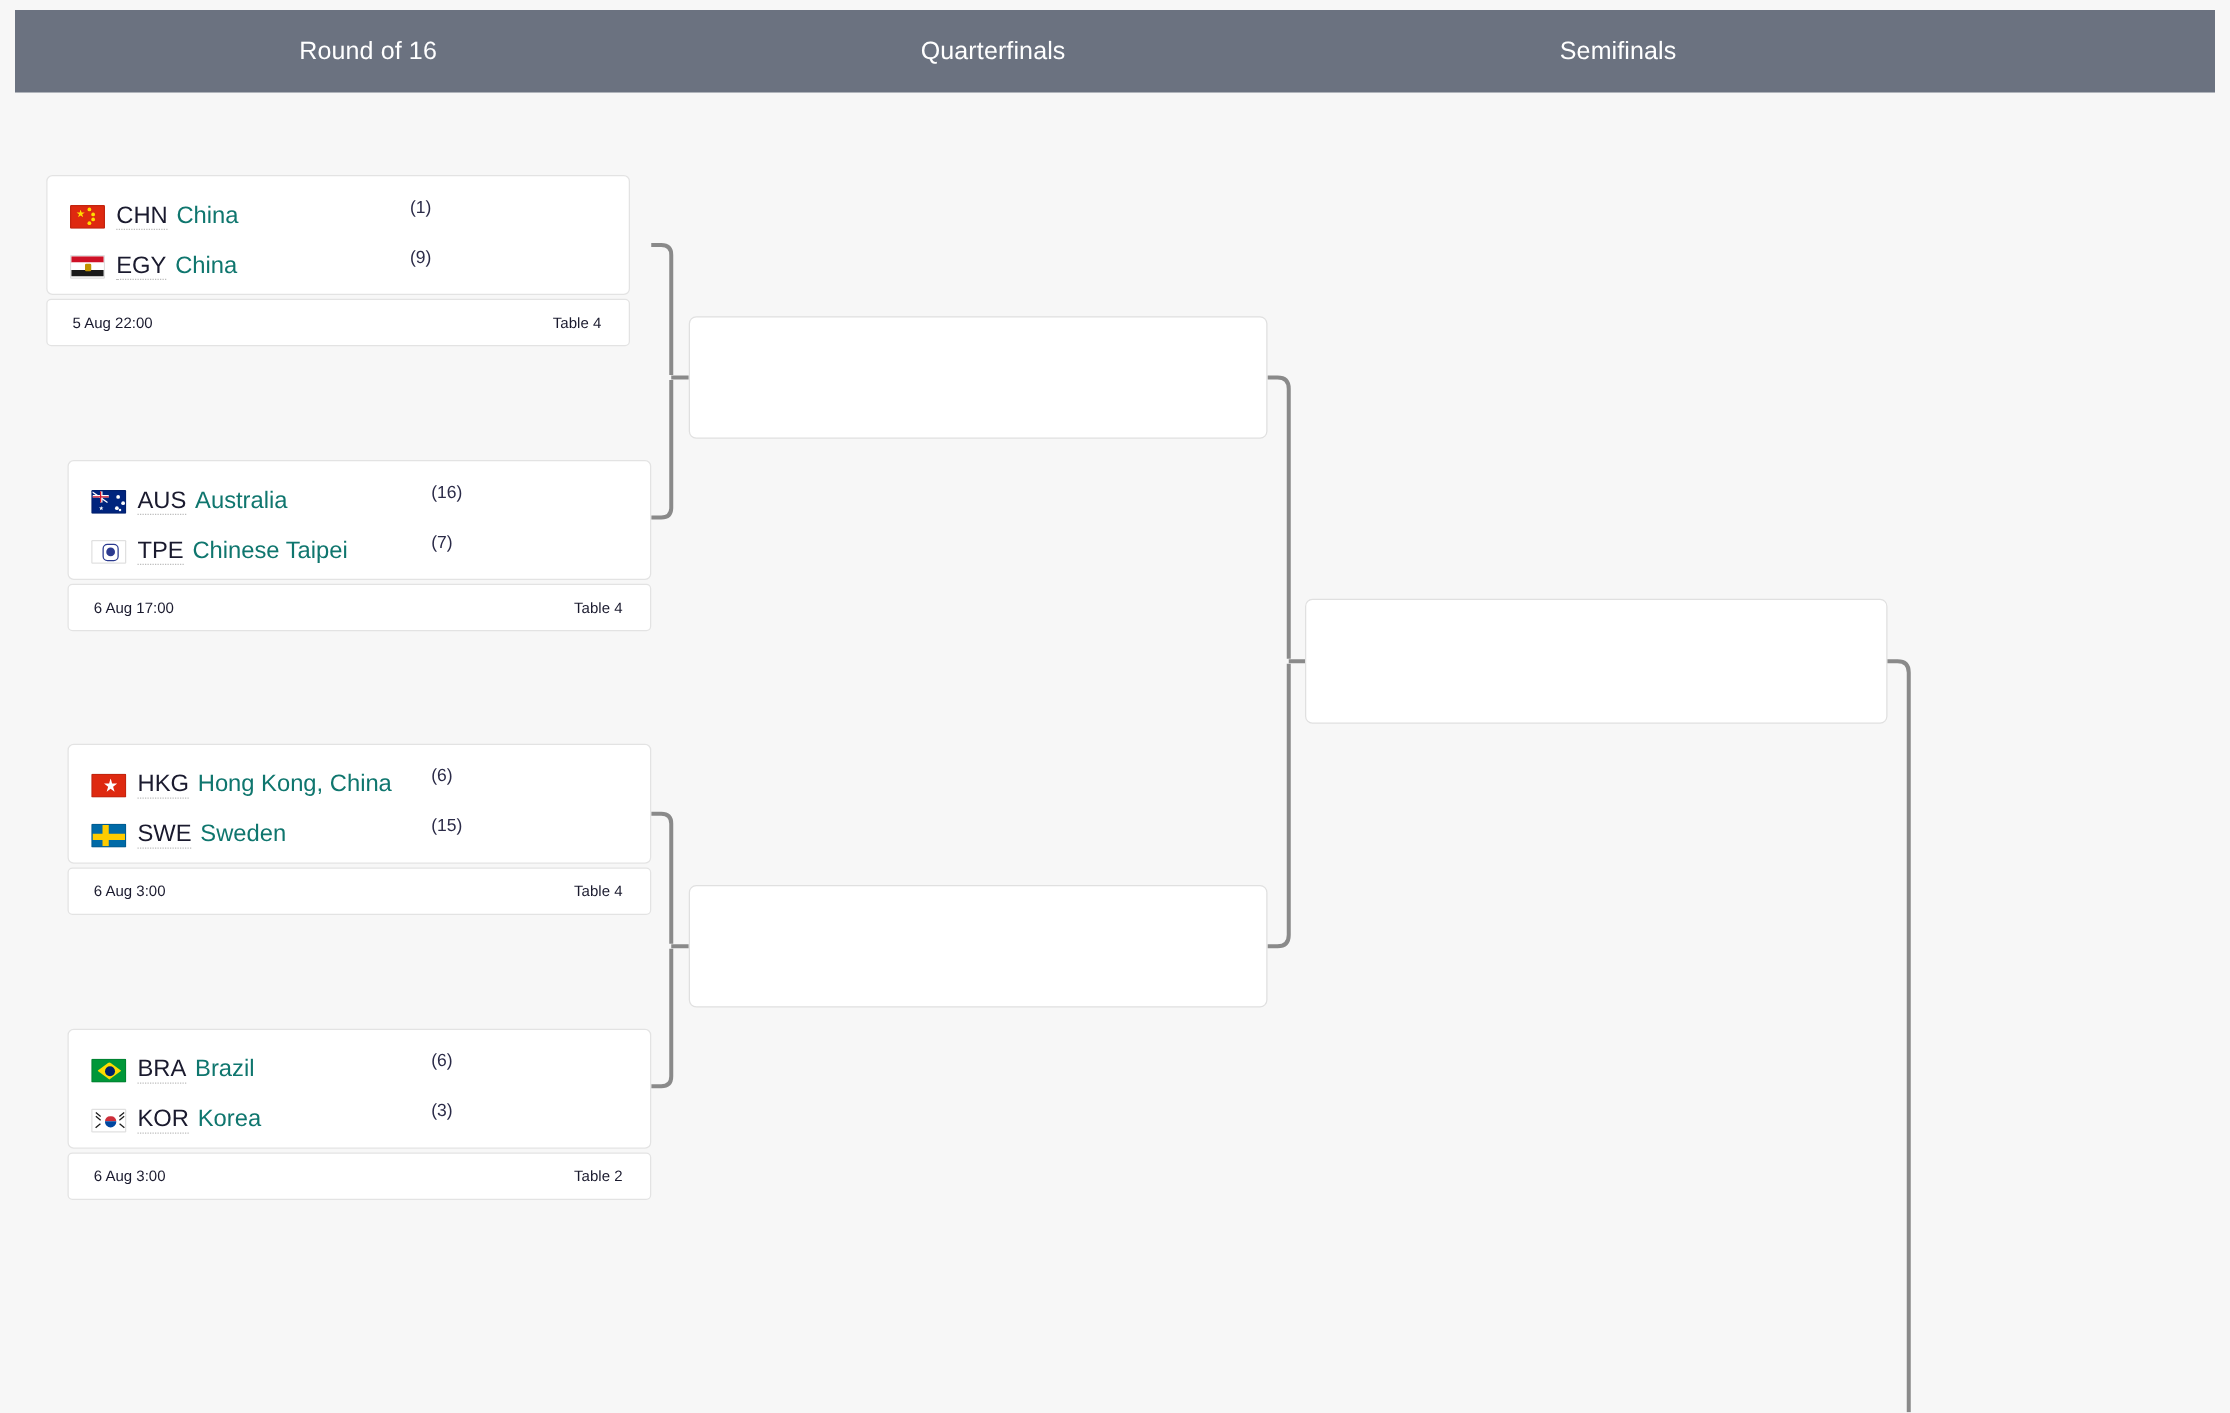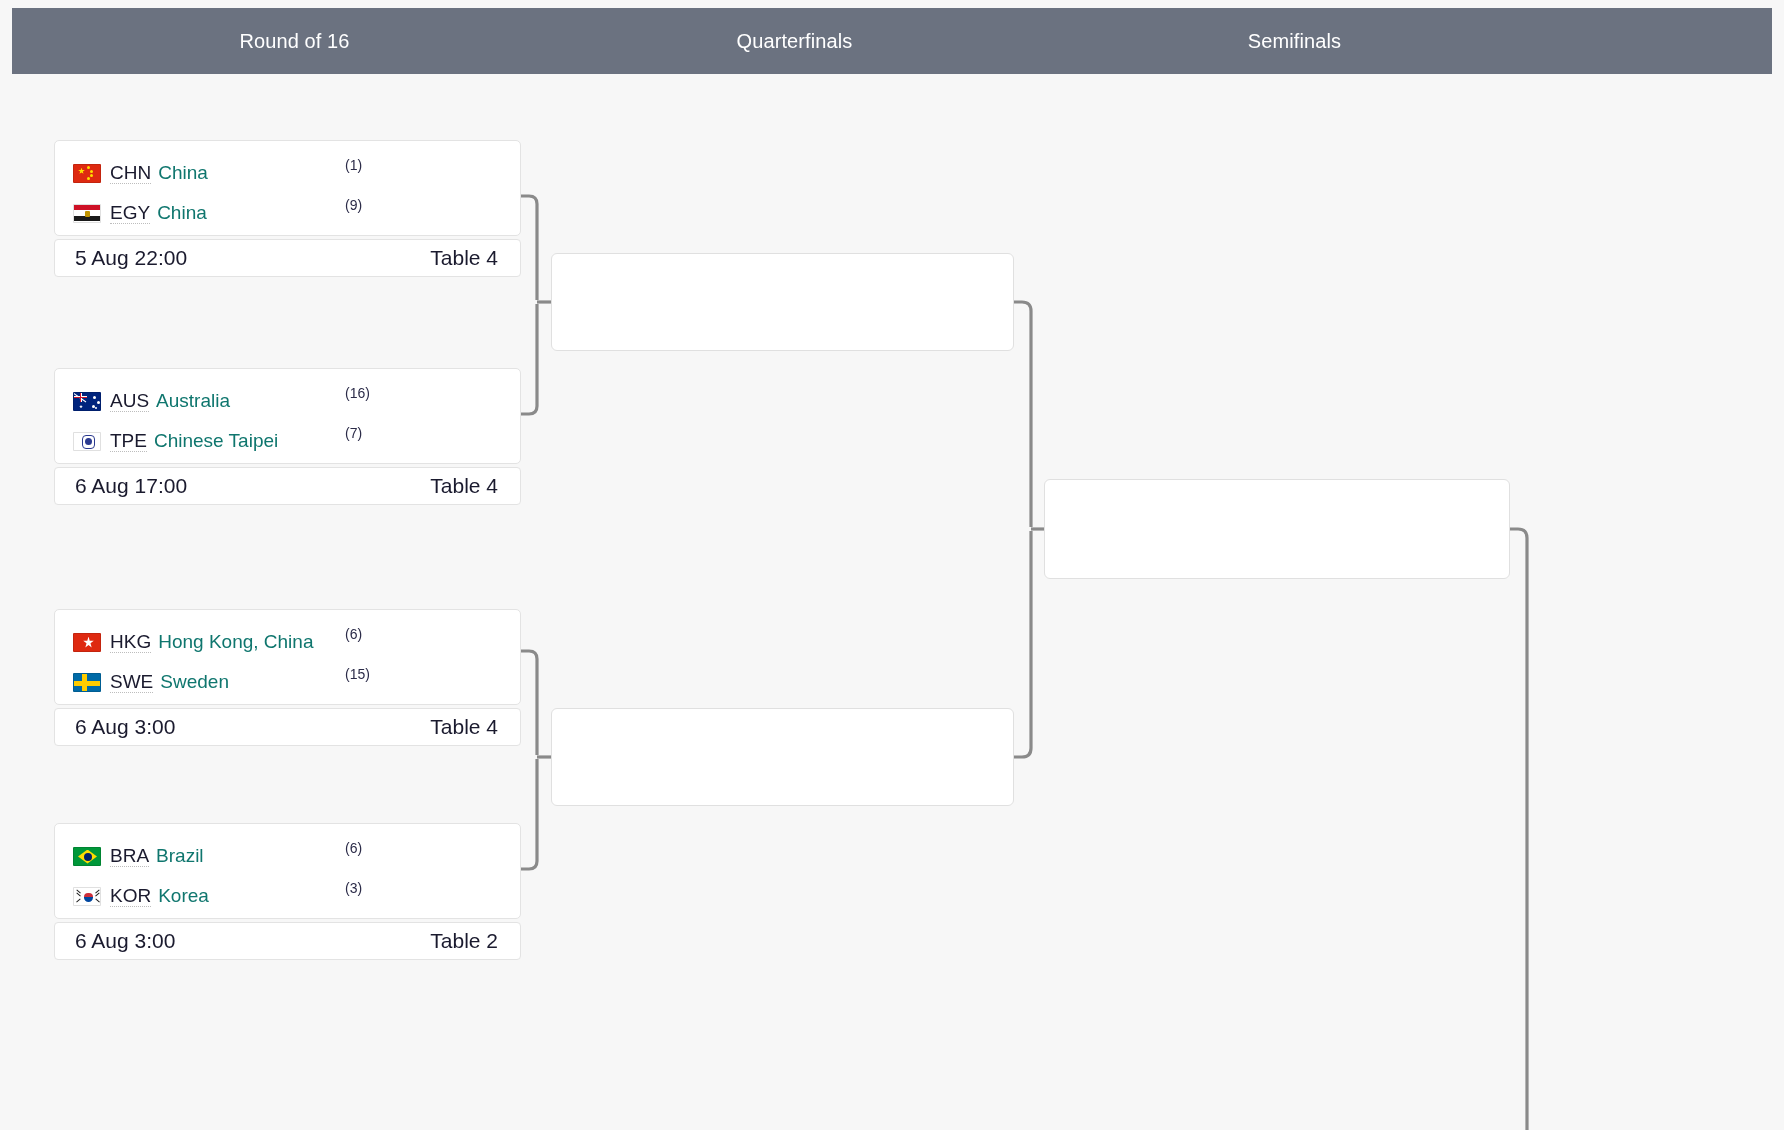"CHN" div.match { left: 54px -> 37px }
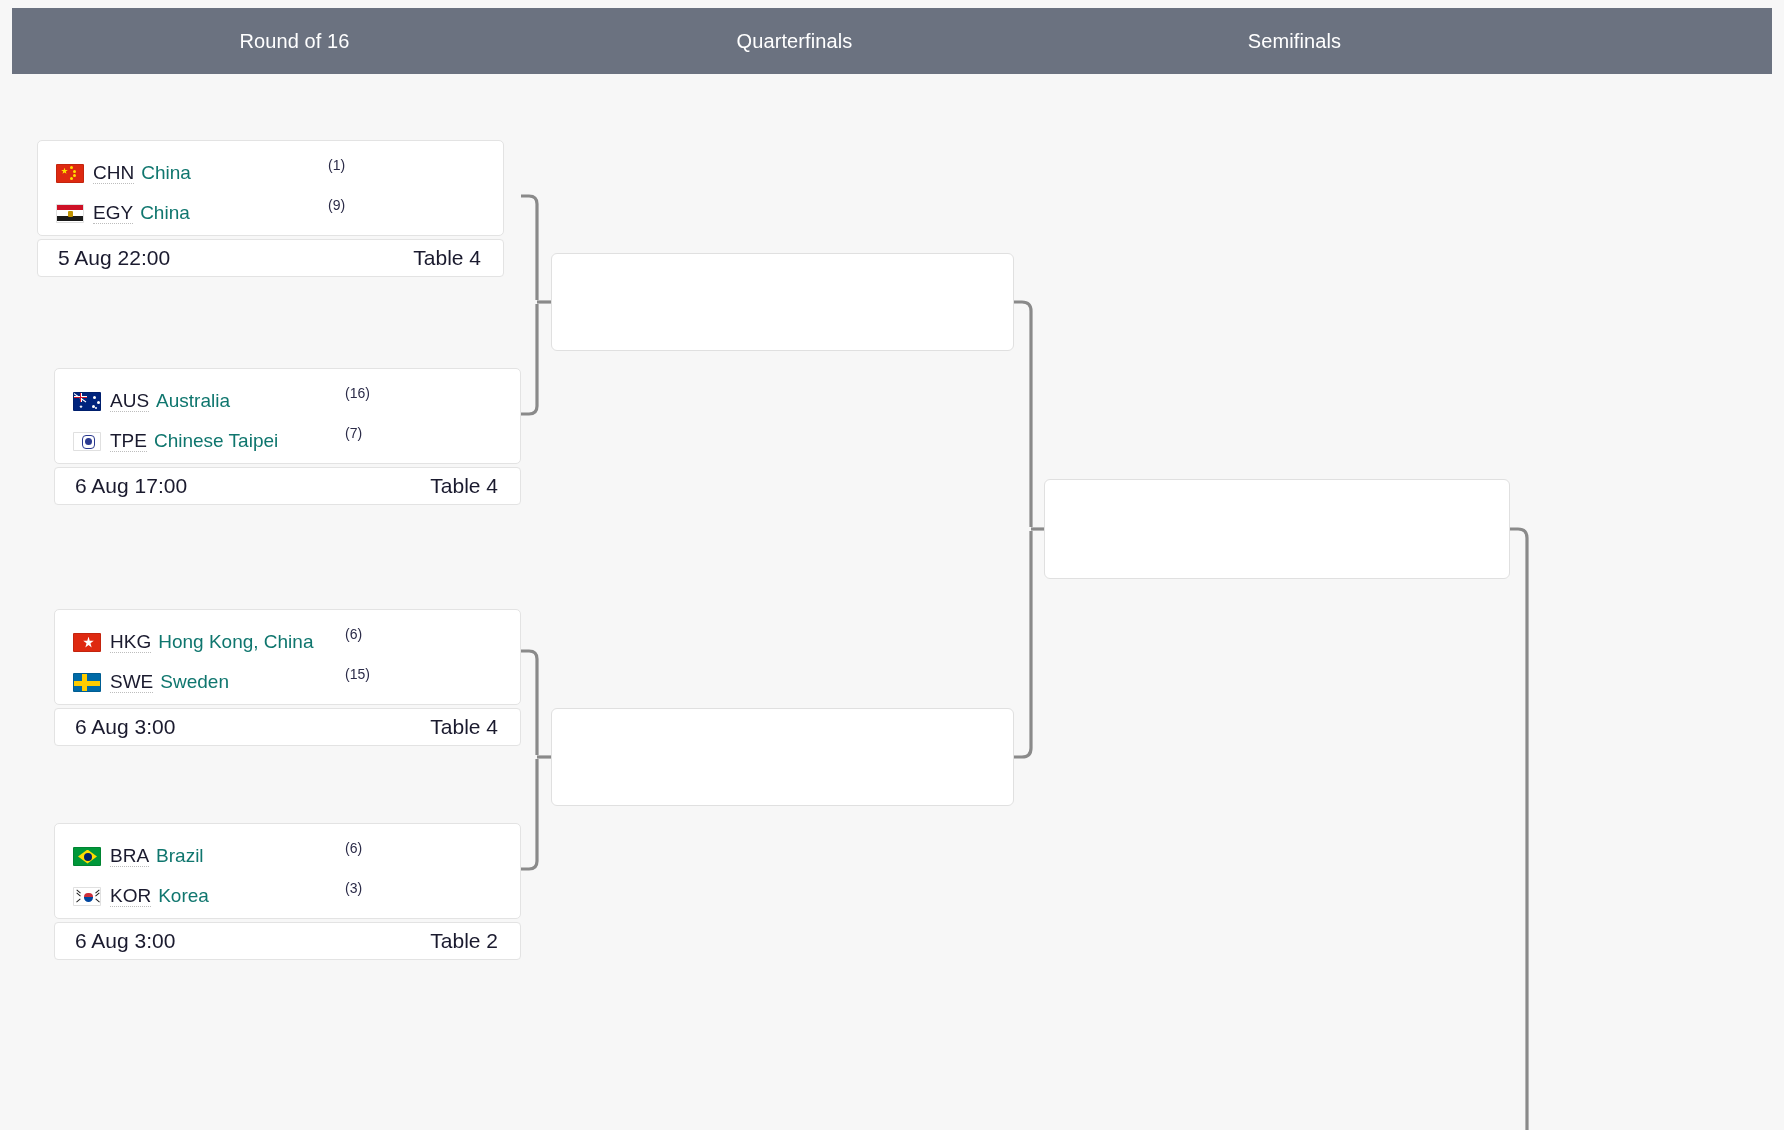"5 Aug 22:00" .match-footer { font-size: 21px -> 12px }
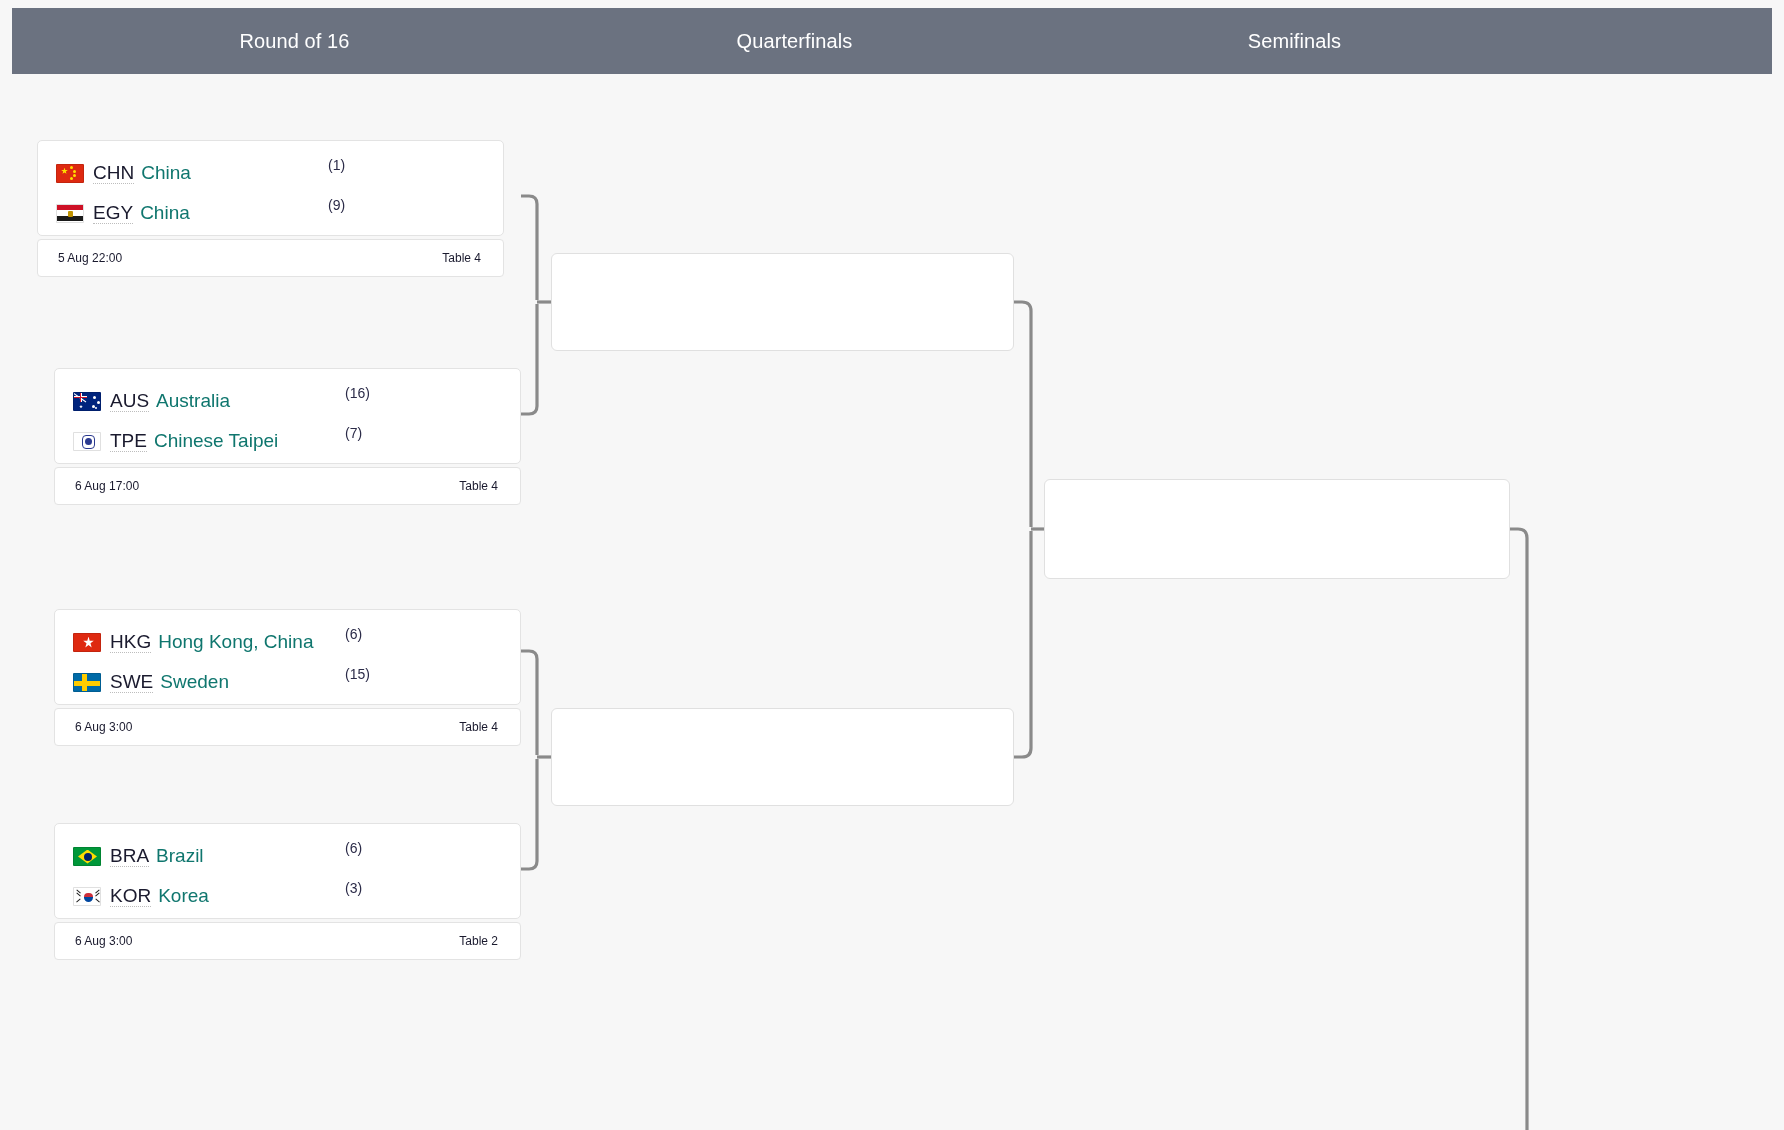"HKG" div.match { margin-top: 14px -> none }
